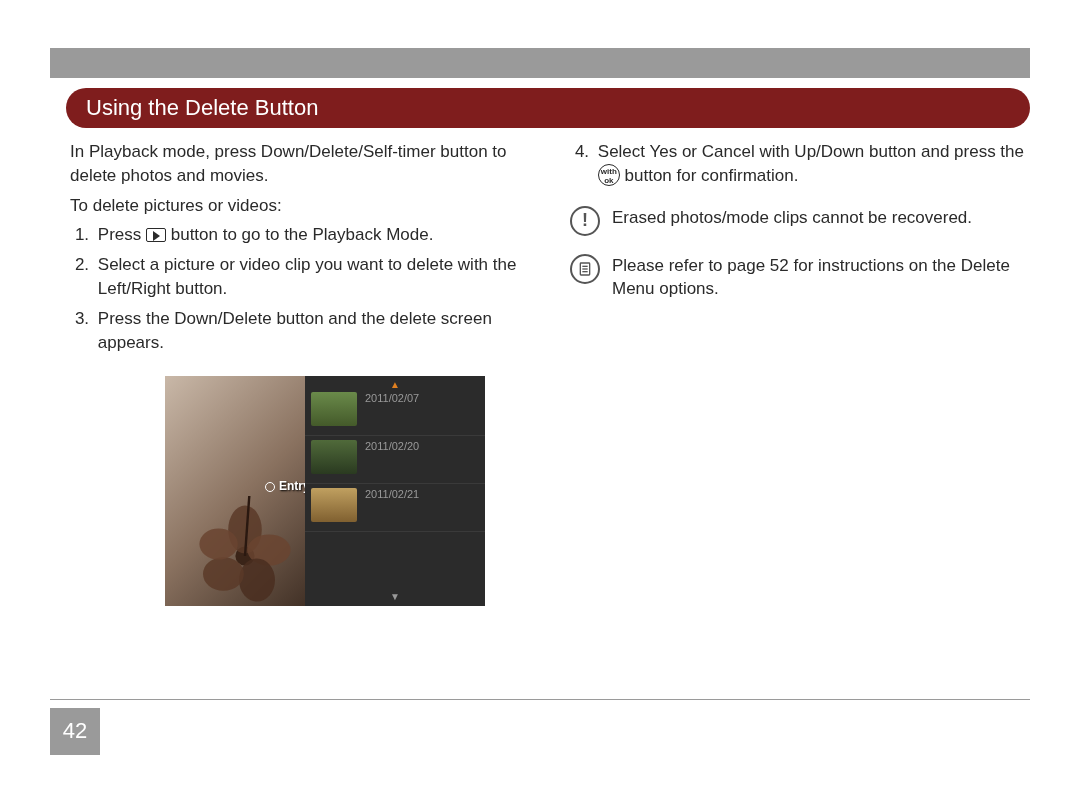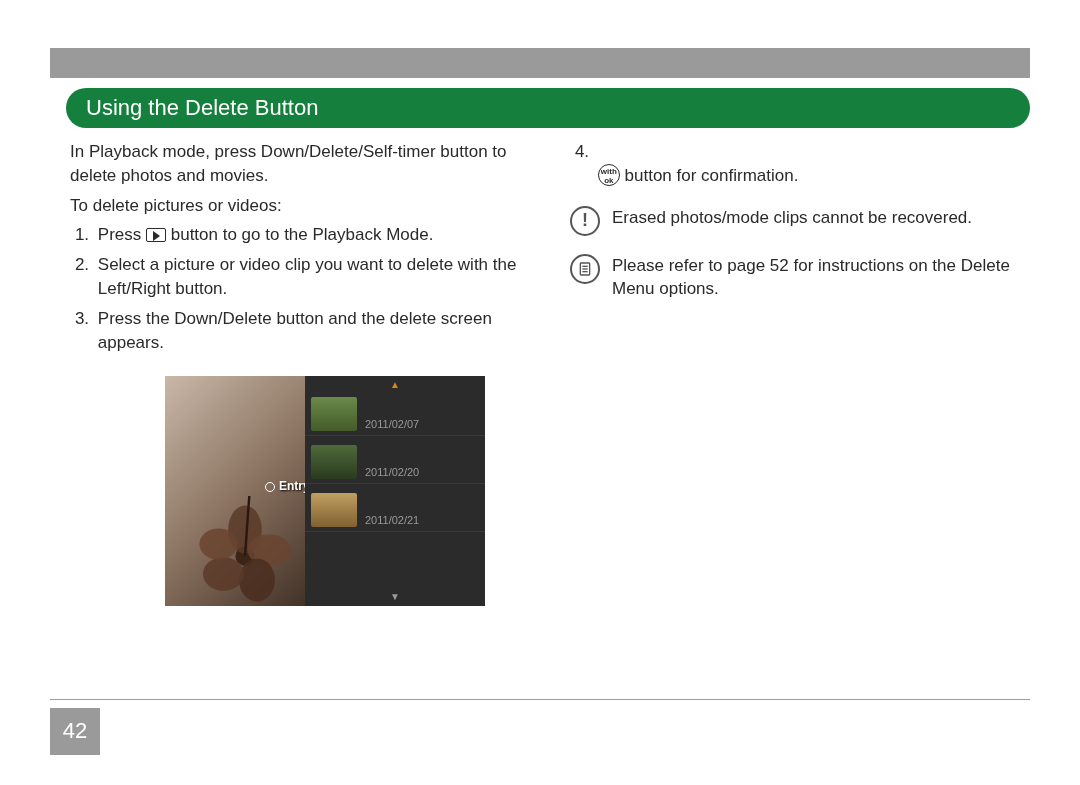"Using the Delete Button" .title-pill { background: #15803d -> #7f1d1d }
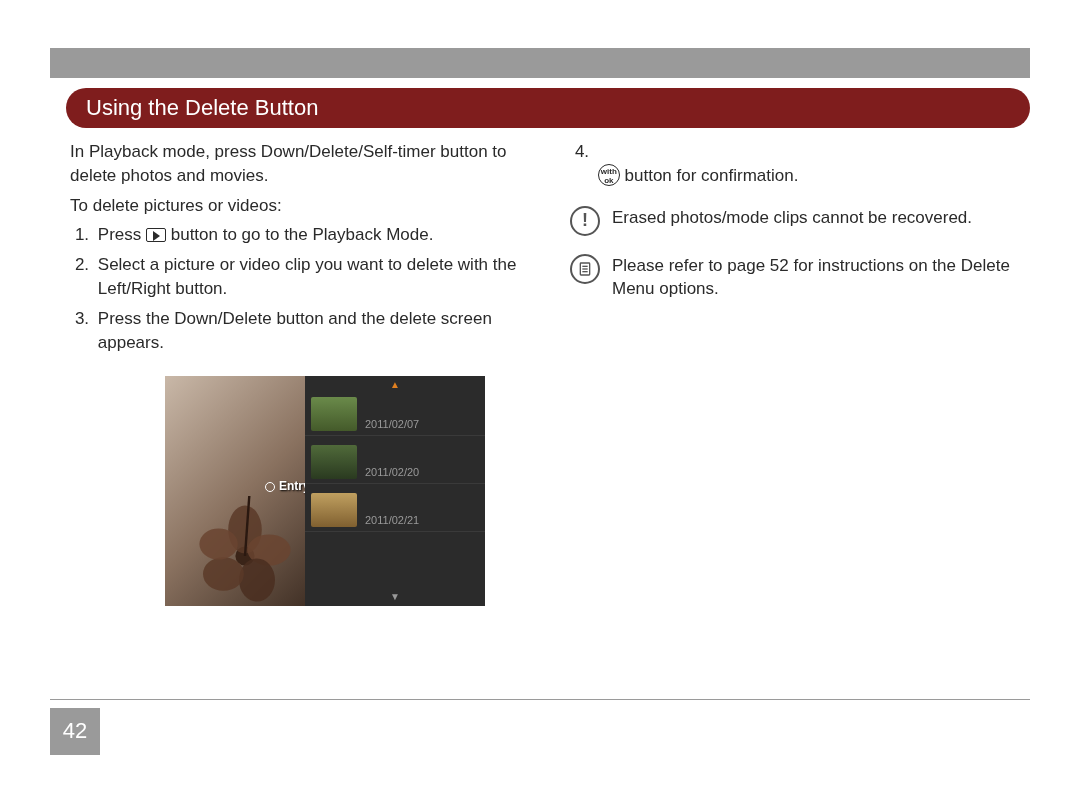"Select Yes or Cancel with" span { html: none -> <span>Select Yes or Cancel with Up/Down button and press the </span> }
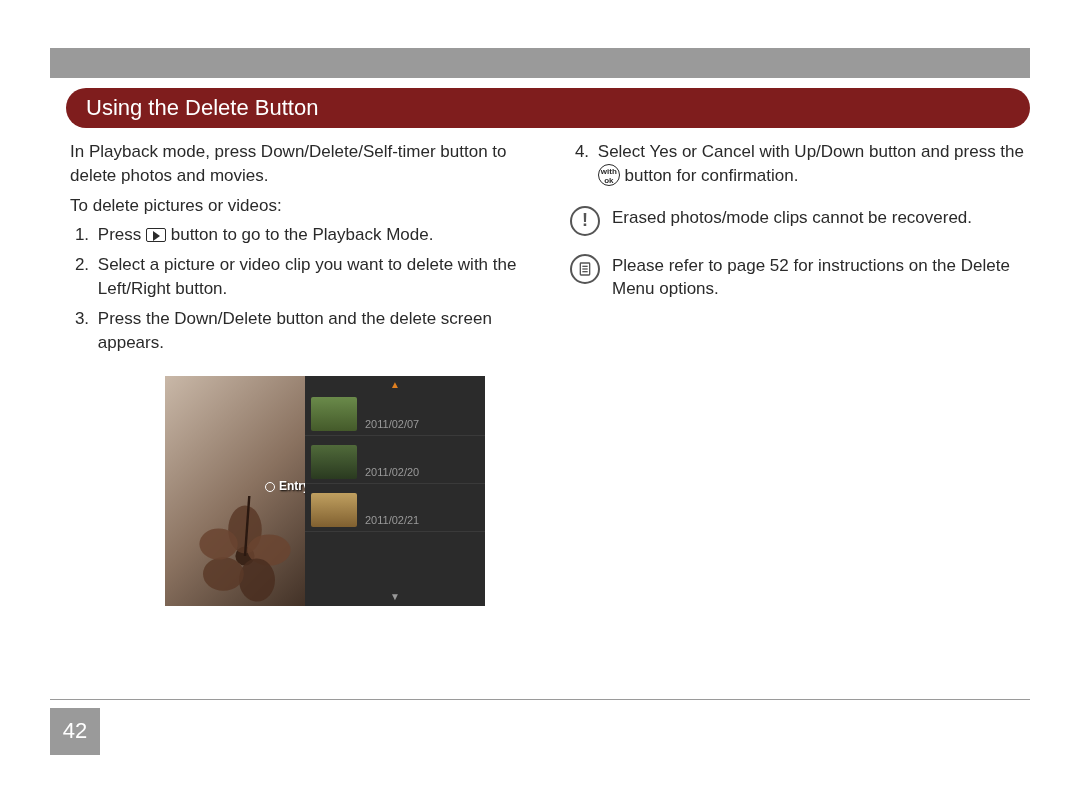"2011/02/07" .ss-row { align-items: flex-end -> flex-start }
